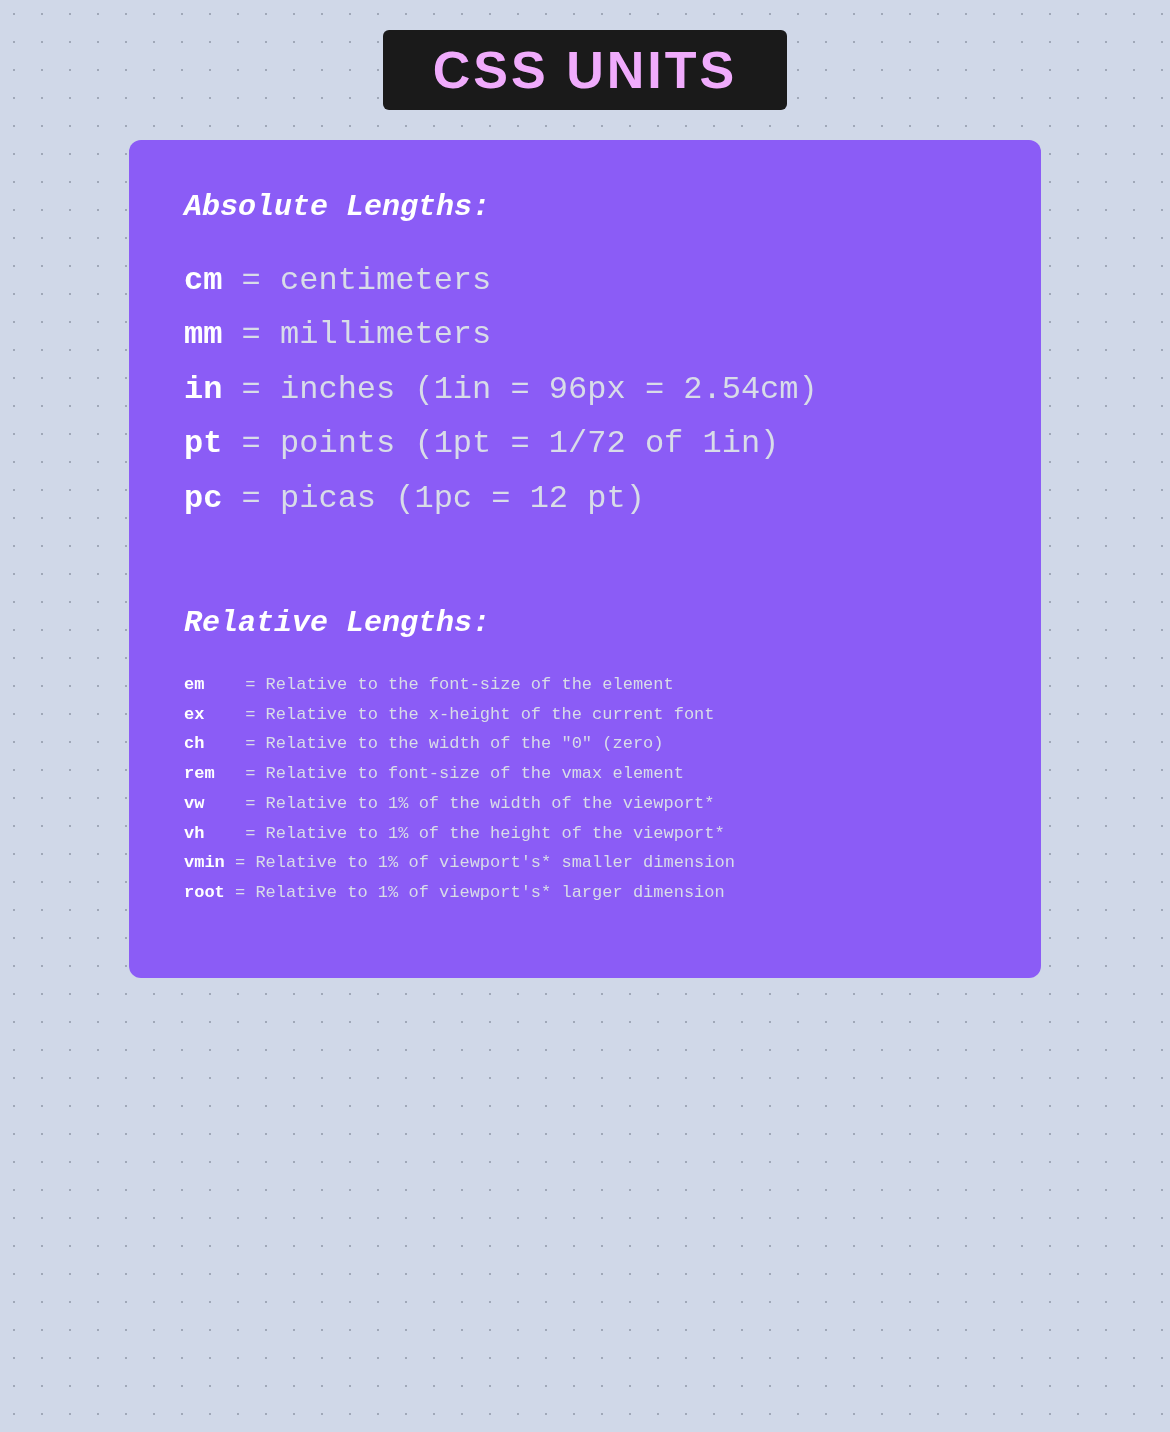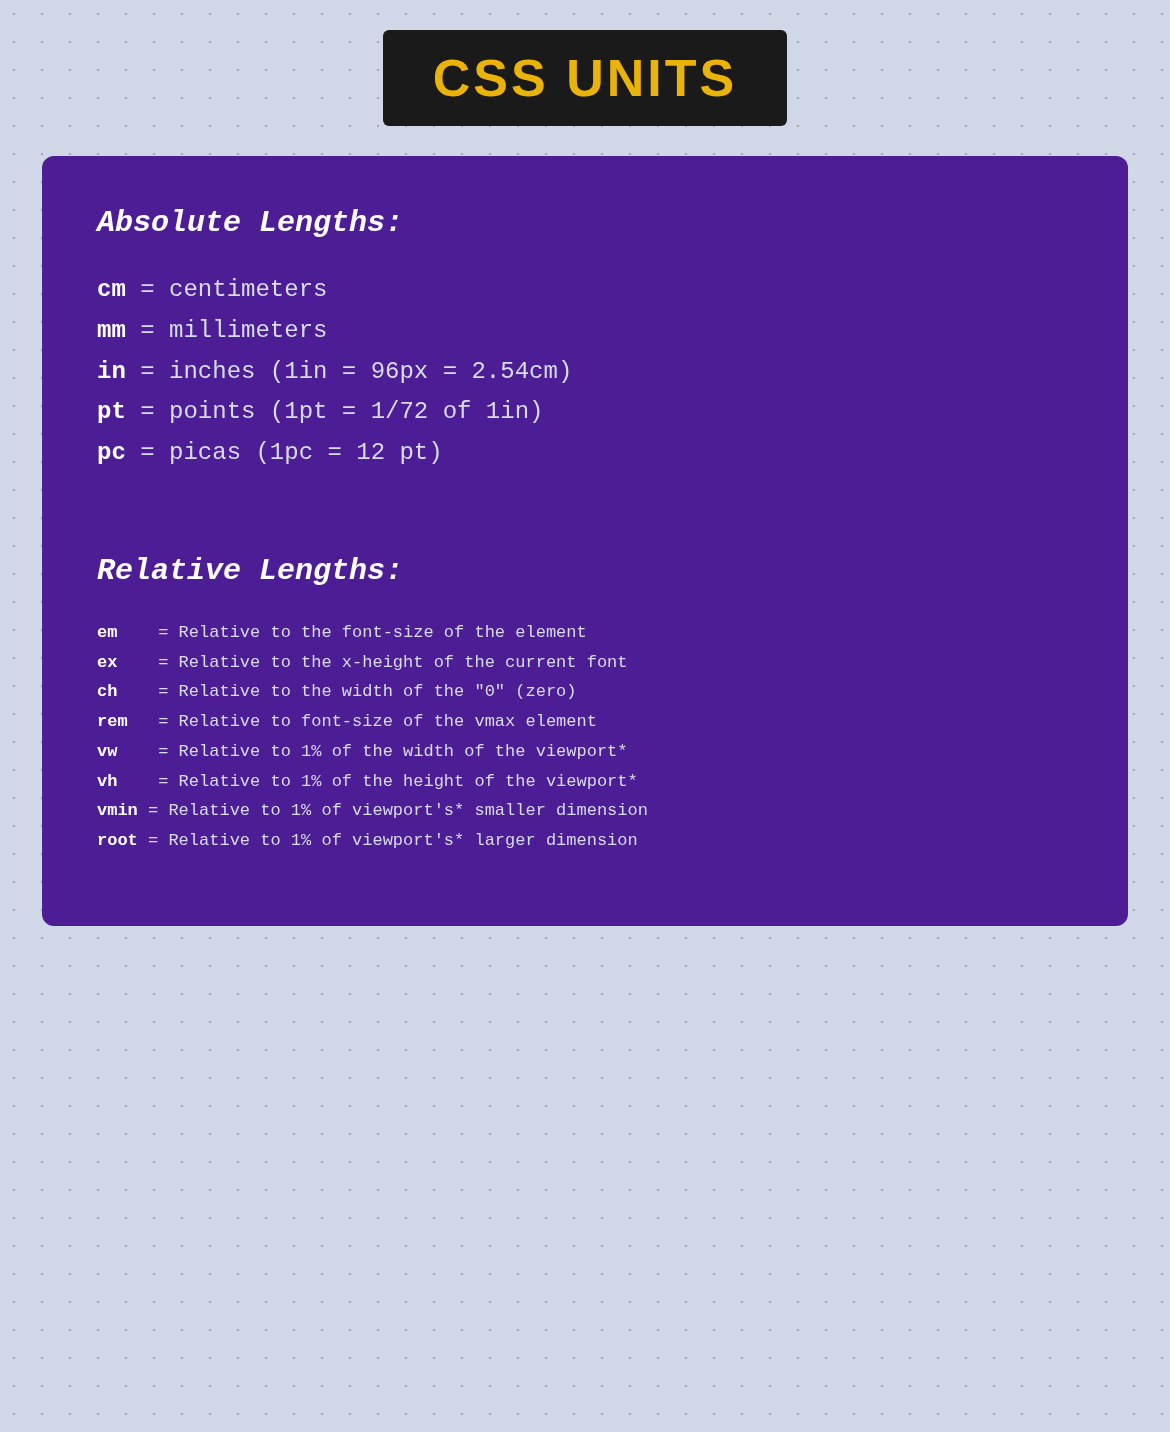"CSS UNITS" .page-title-wrapper { color: #eab308 -> #f0abfc; padding: 18px 50px -> 10px 50px }
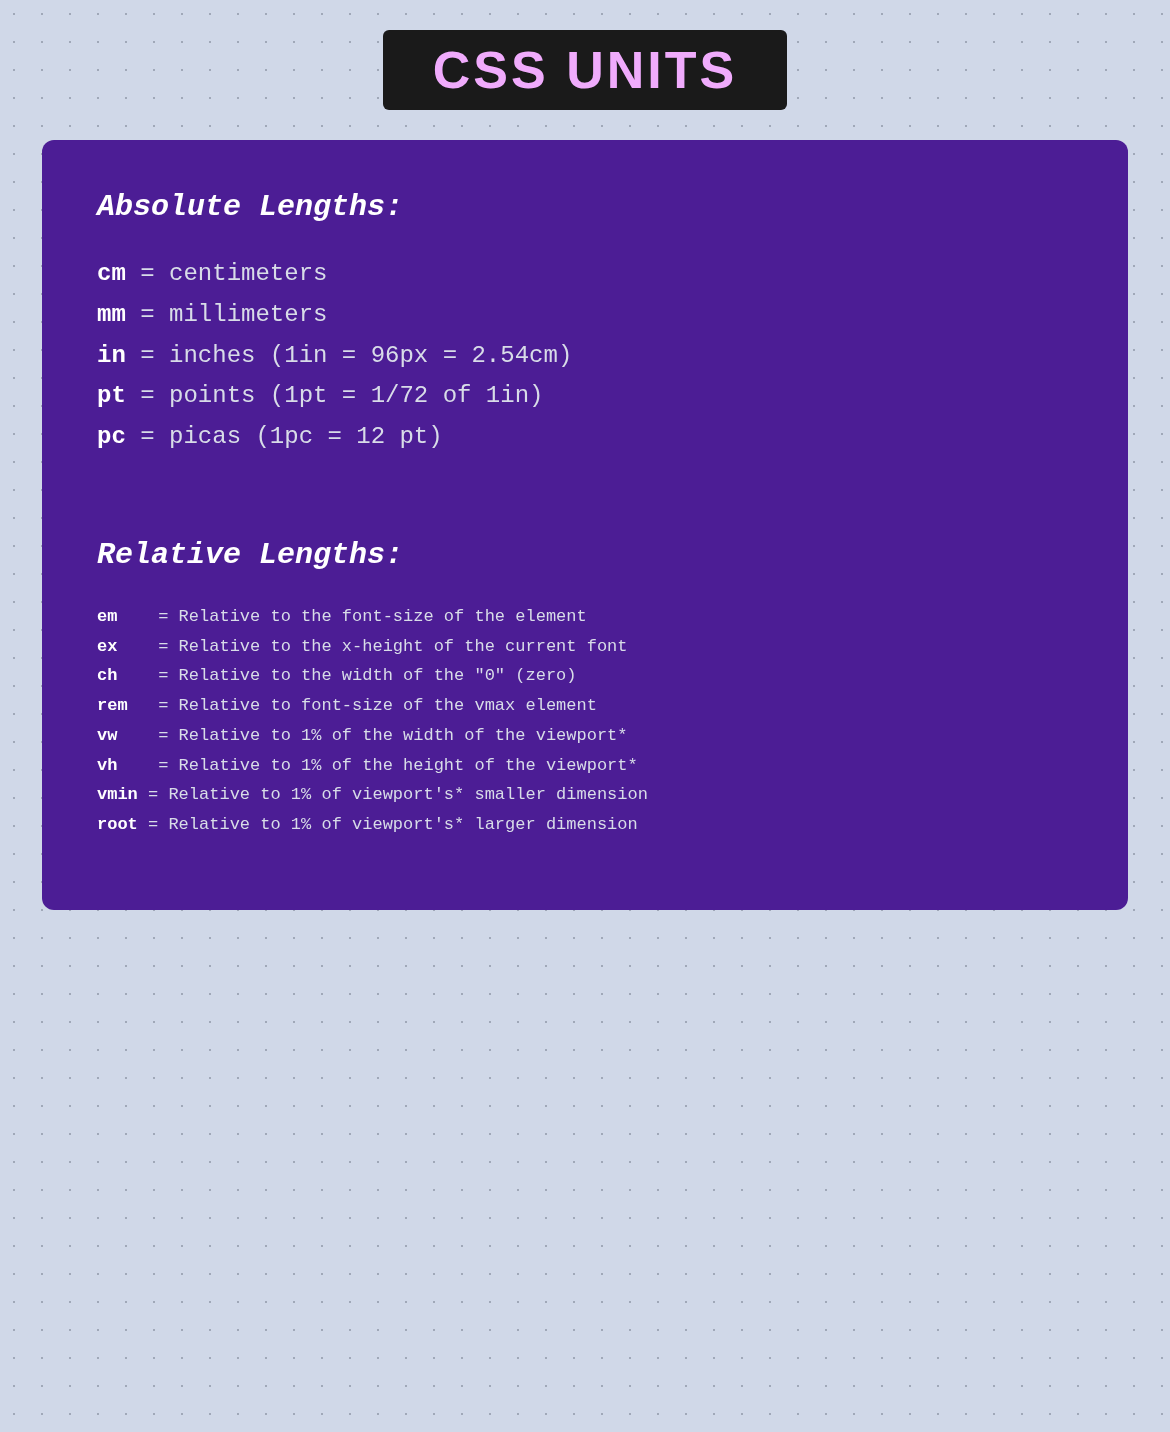"Absolute Lengths:" .main-card { background-color: #4c1d95 -> #8b5cf6; width: 1086px -> 912px }
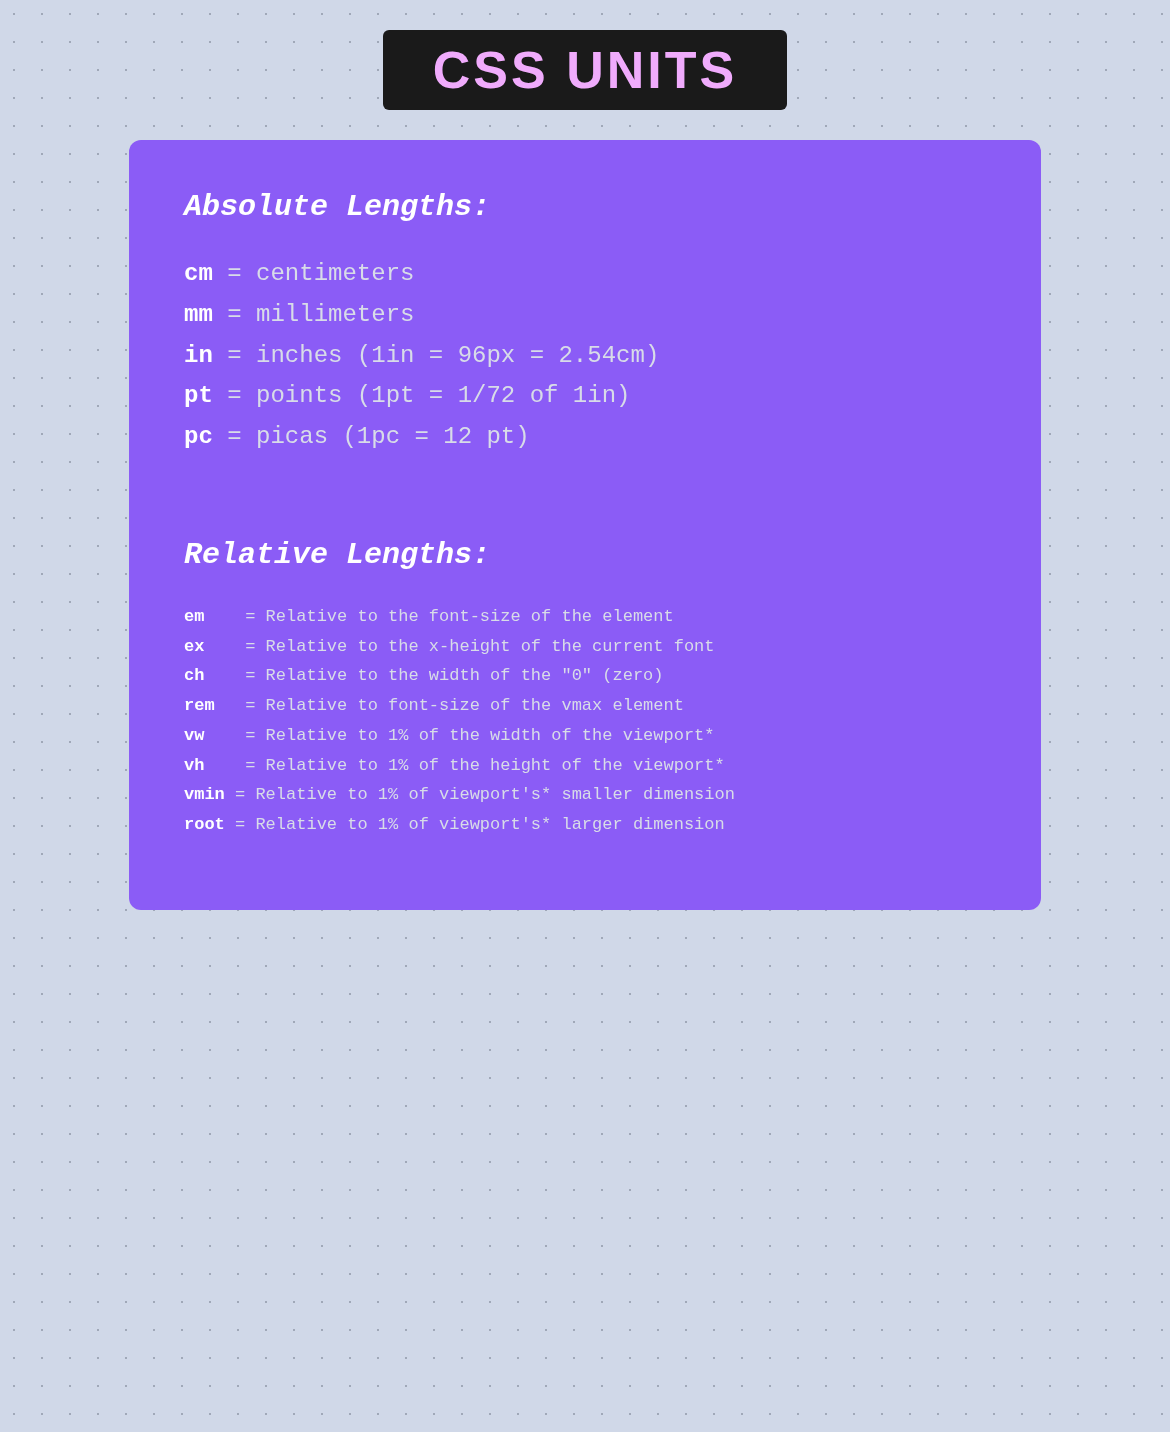"cm = centimeters" .unit-item { font-size: 24px -> 32px }
